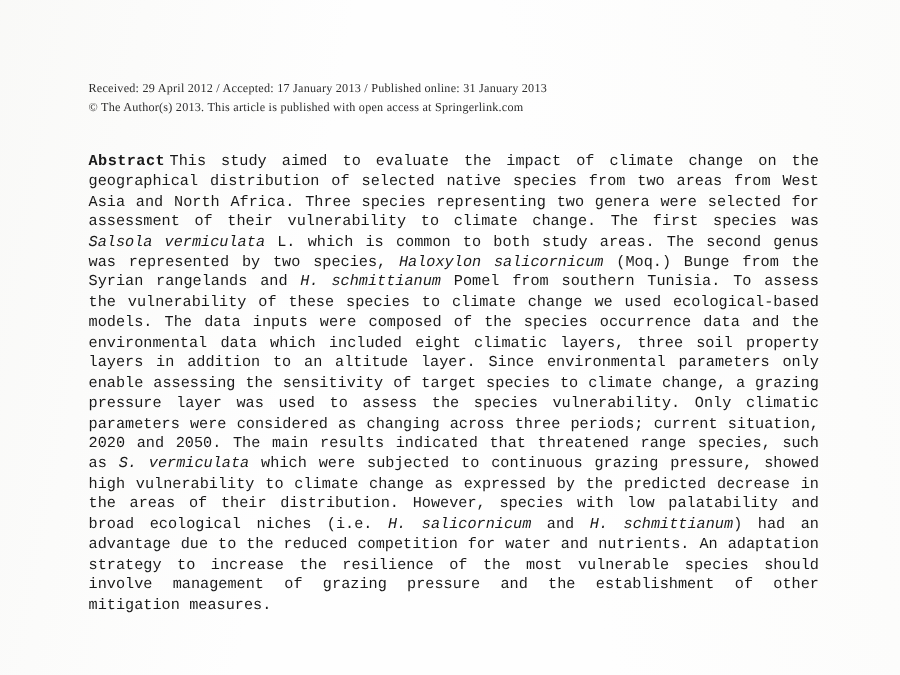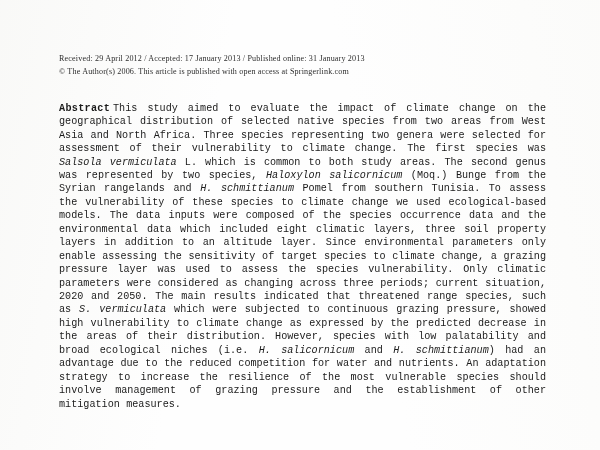"© The Author(s) 2006. This" div.line { text: 2006 -> 2013 }
